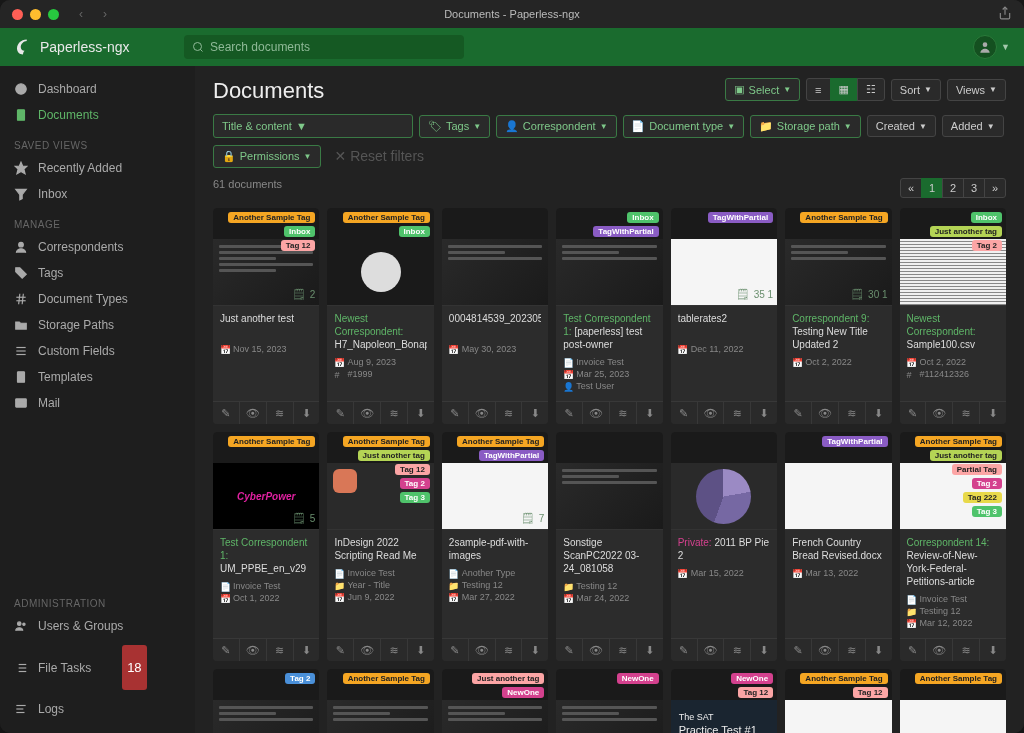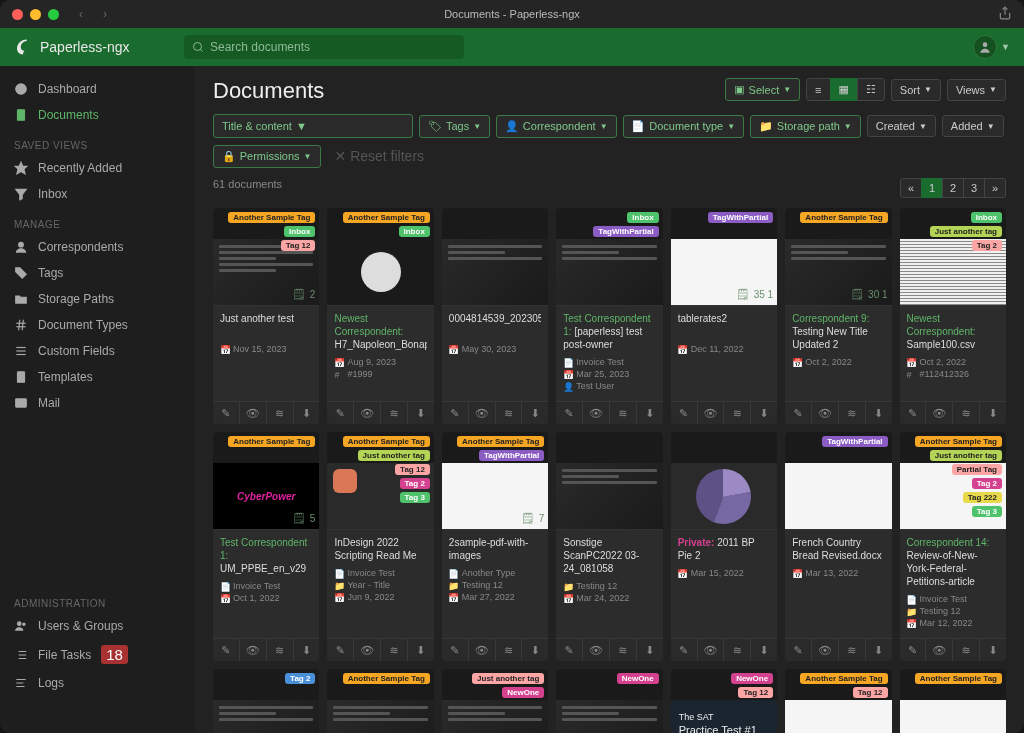"Storage Paths" div.side-item { order: before "Document Types" -> after "Document Types" }
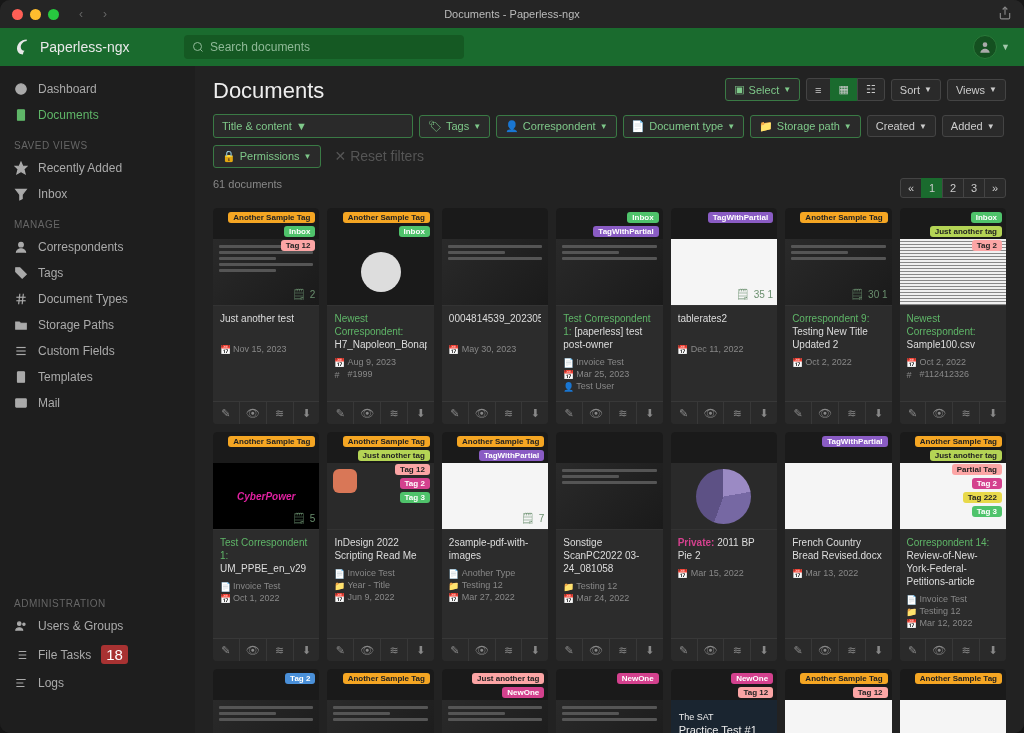"Private:" .card-title .priv { font-weight: bold -> none }
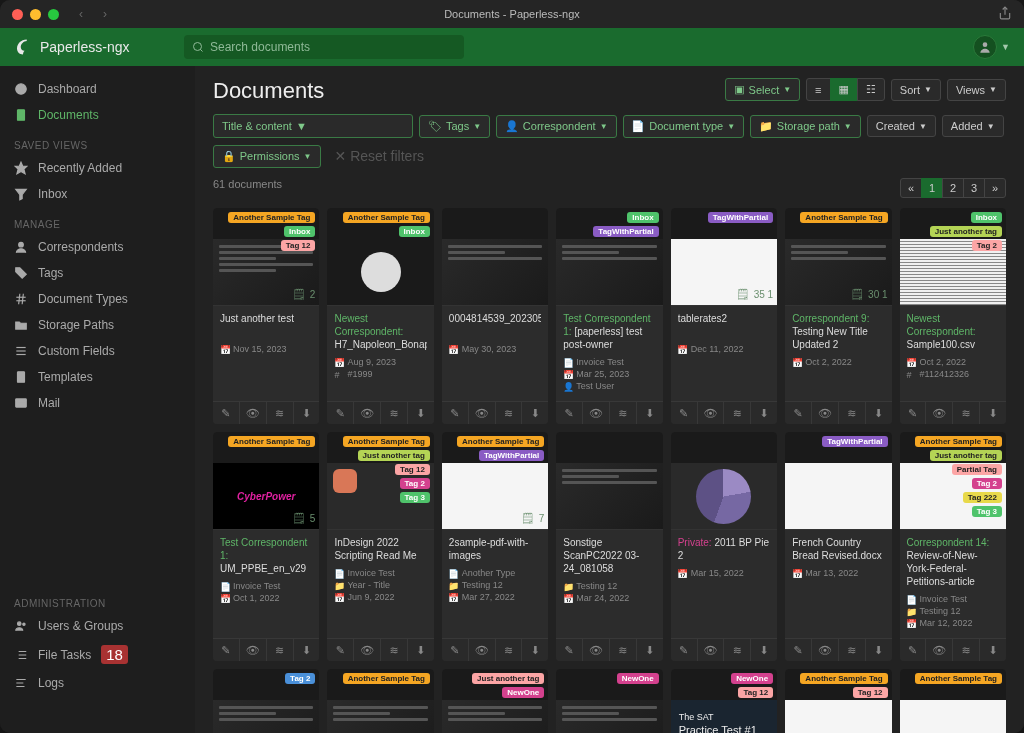"18" .badge { font-size: 15px -> 13px; margin-left: 0 -> 21px; padding: 1px 5px -> 15px 5px }
